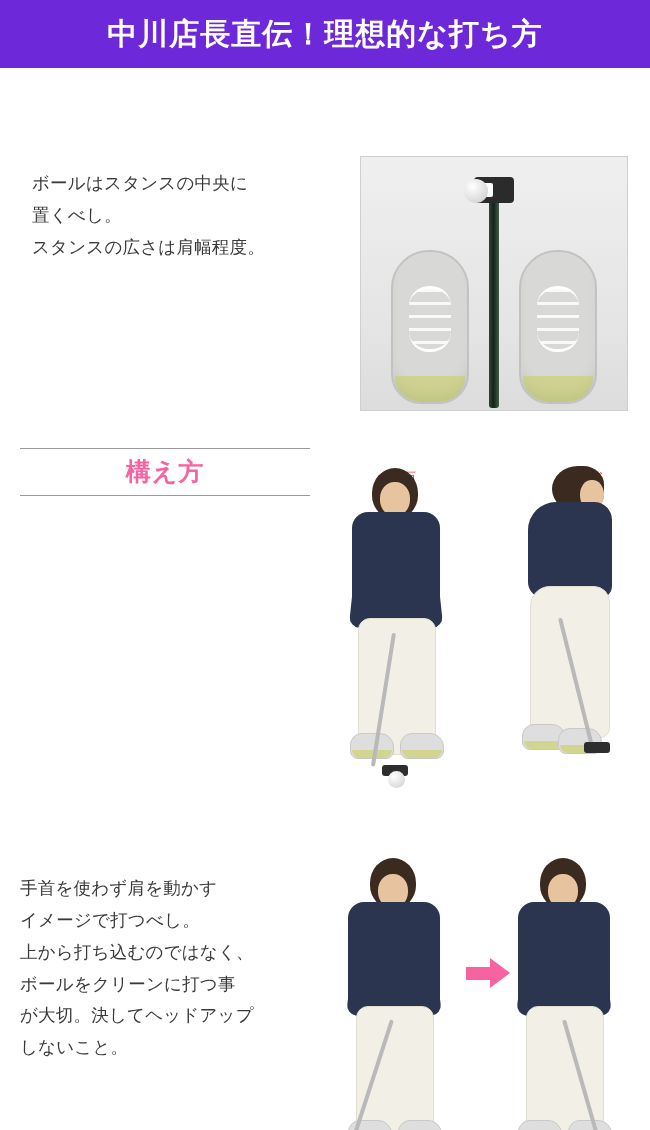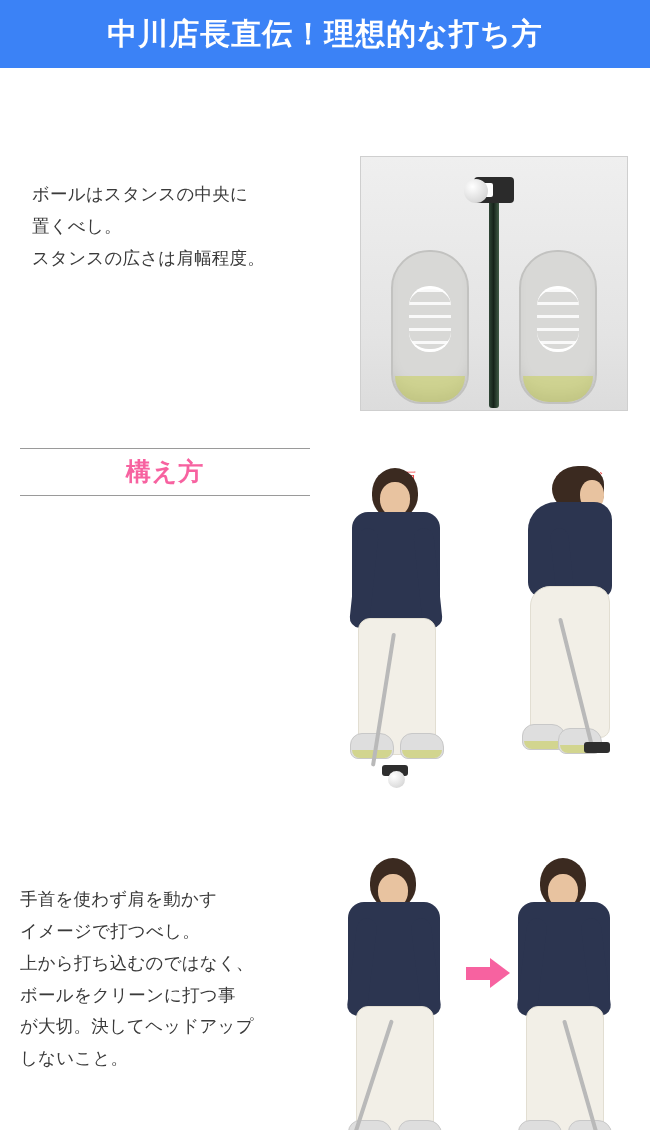"中川店長直伝！理想的な打ち方" .header { background: #3b82f6 -> #6d28d9 }
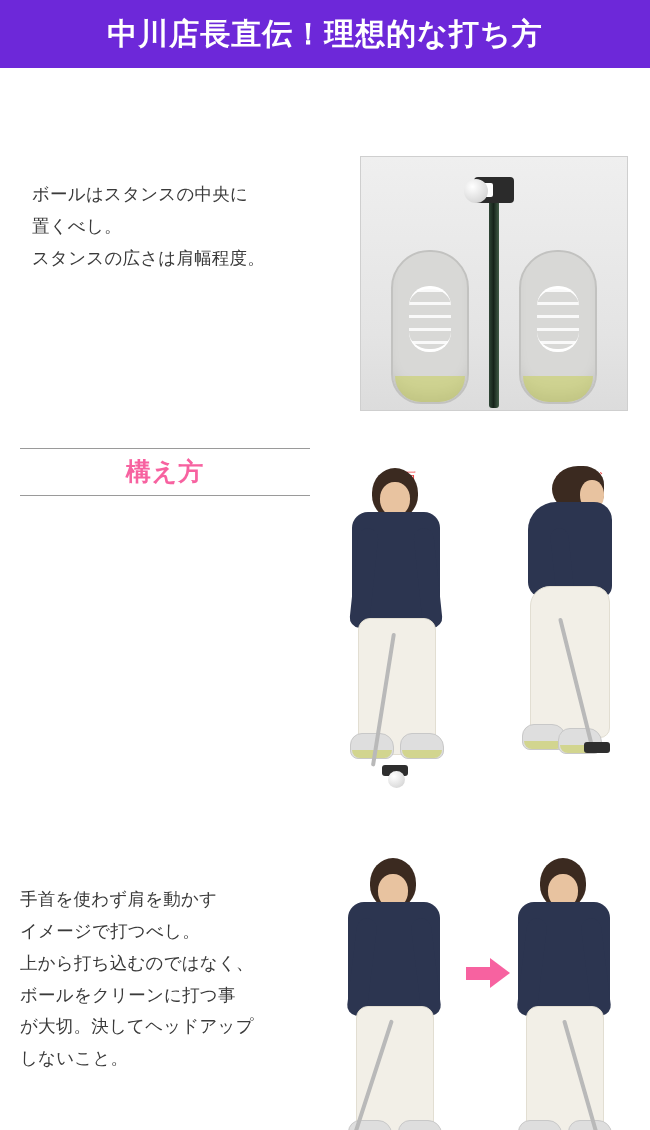"ボールはスタンスの中央に" .sec-body { margin-top: 11px -> 0 }
